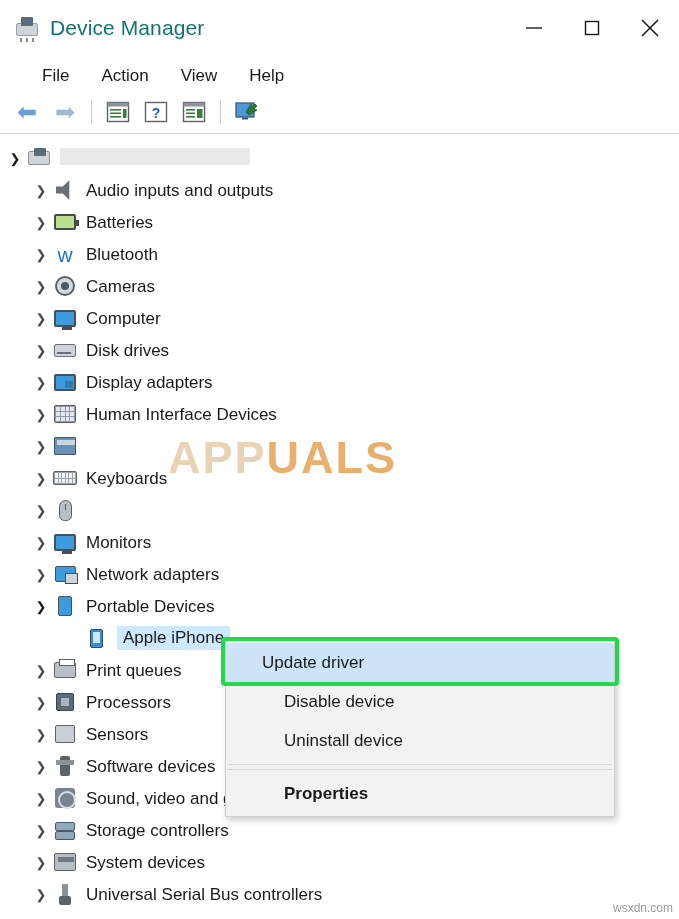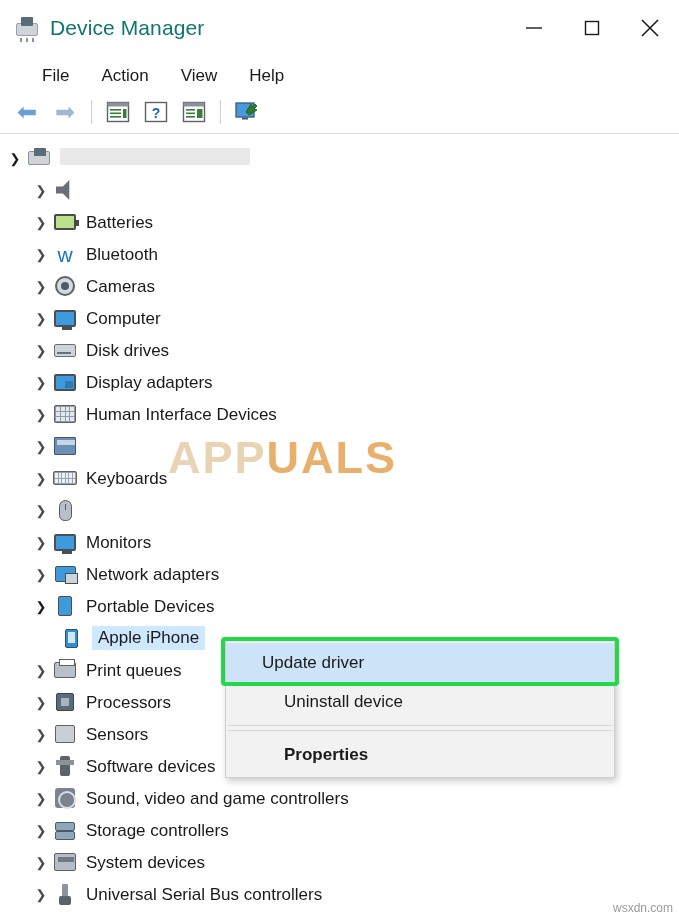"Audio inputs and outputs" span.lbl { html: none -> <span>Audio inputs and outputs</span> }
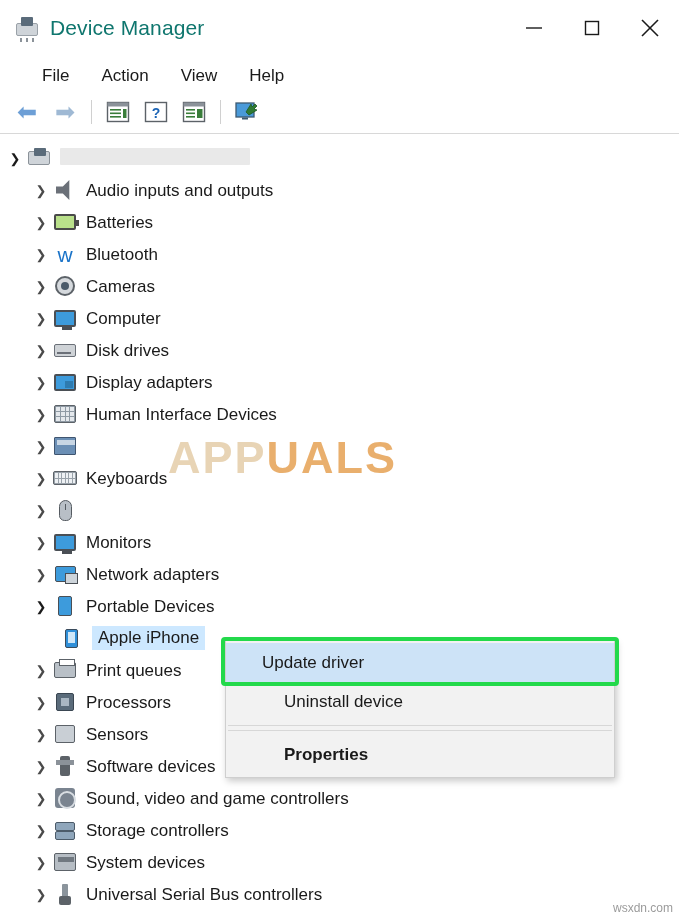"Apple iPhone" .indent2 { margin-left: none -> 25px }
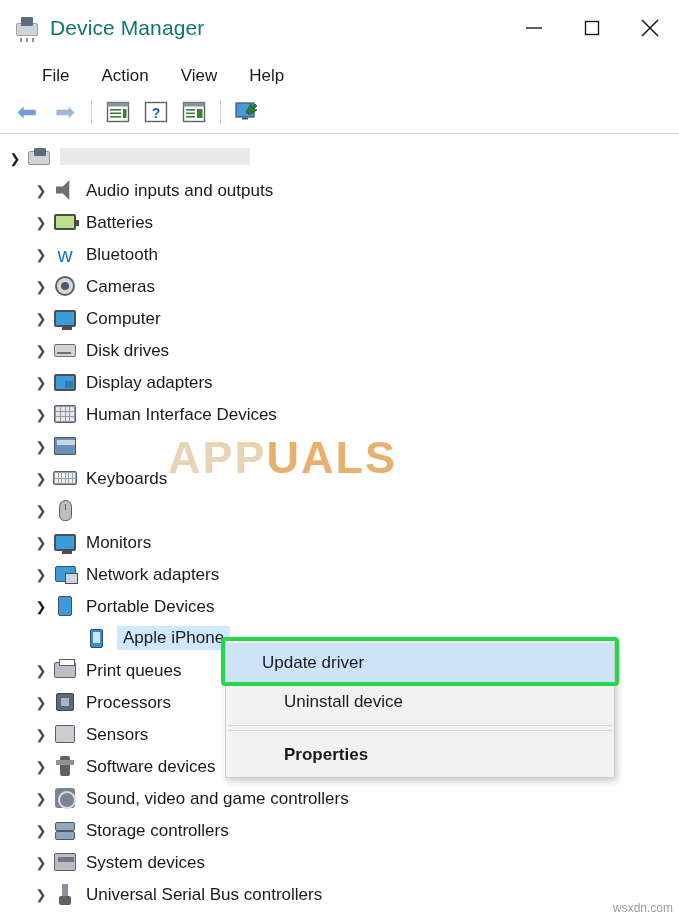"Disable device" div.ctx-item { html: none -> <div>Disable device</div> }
